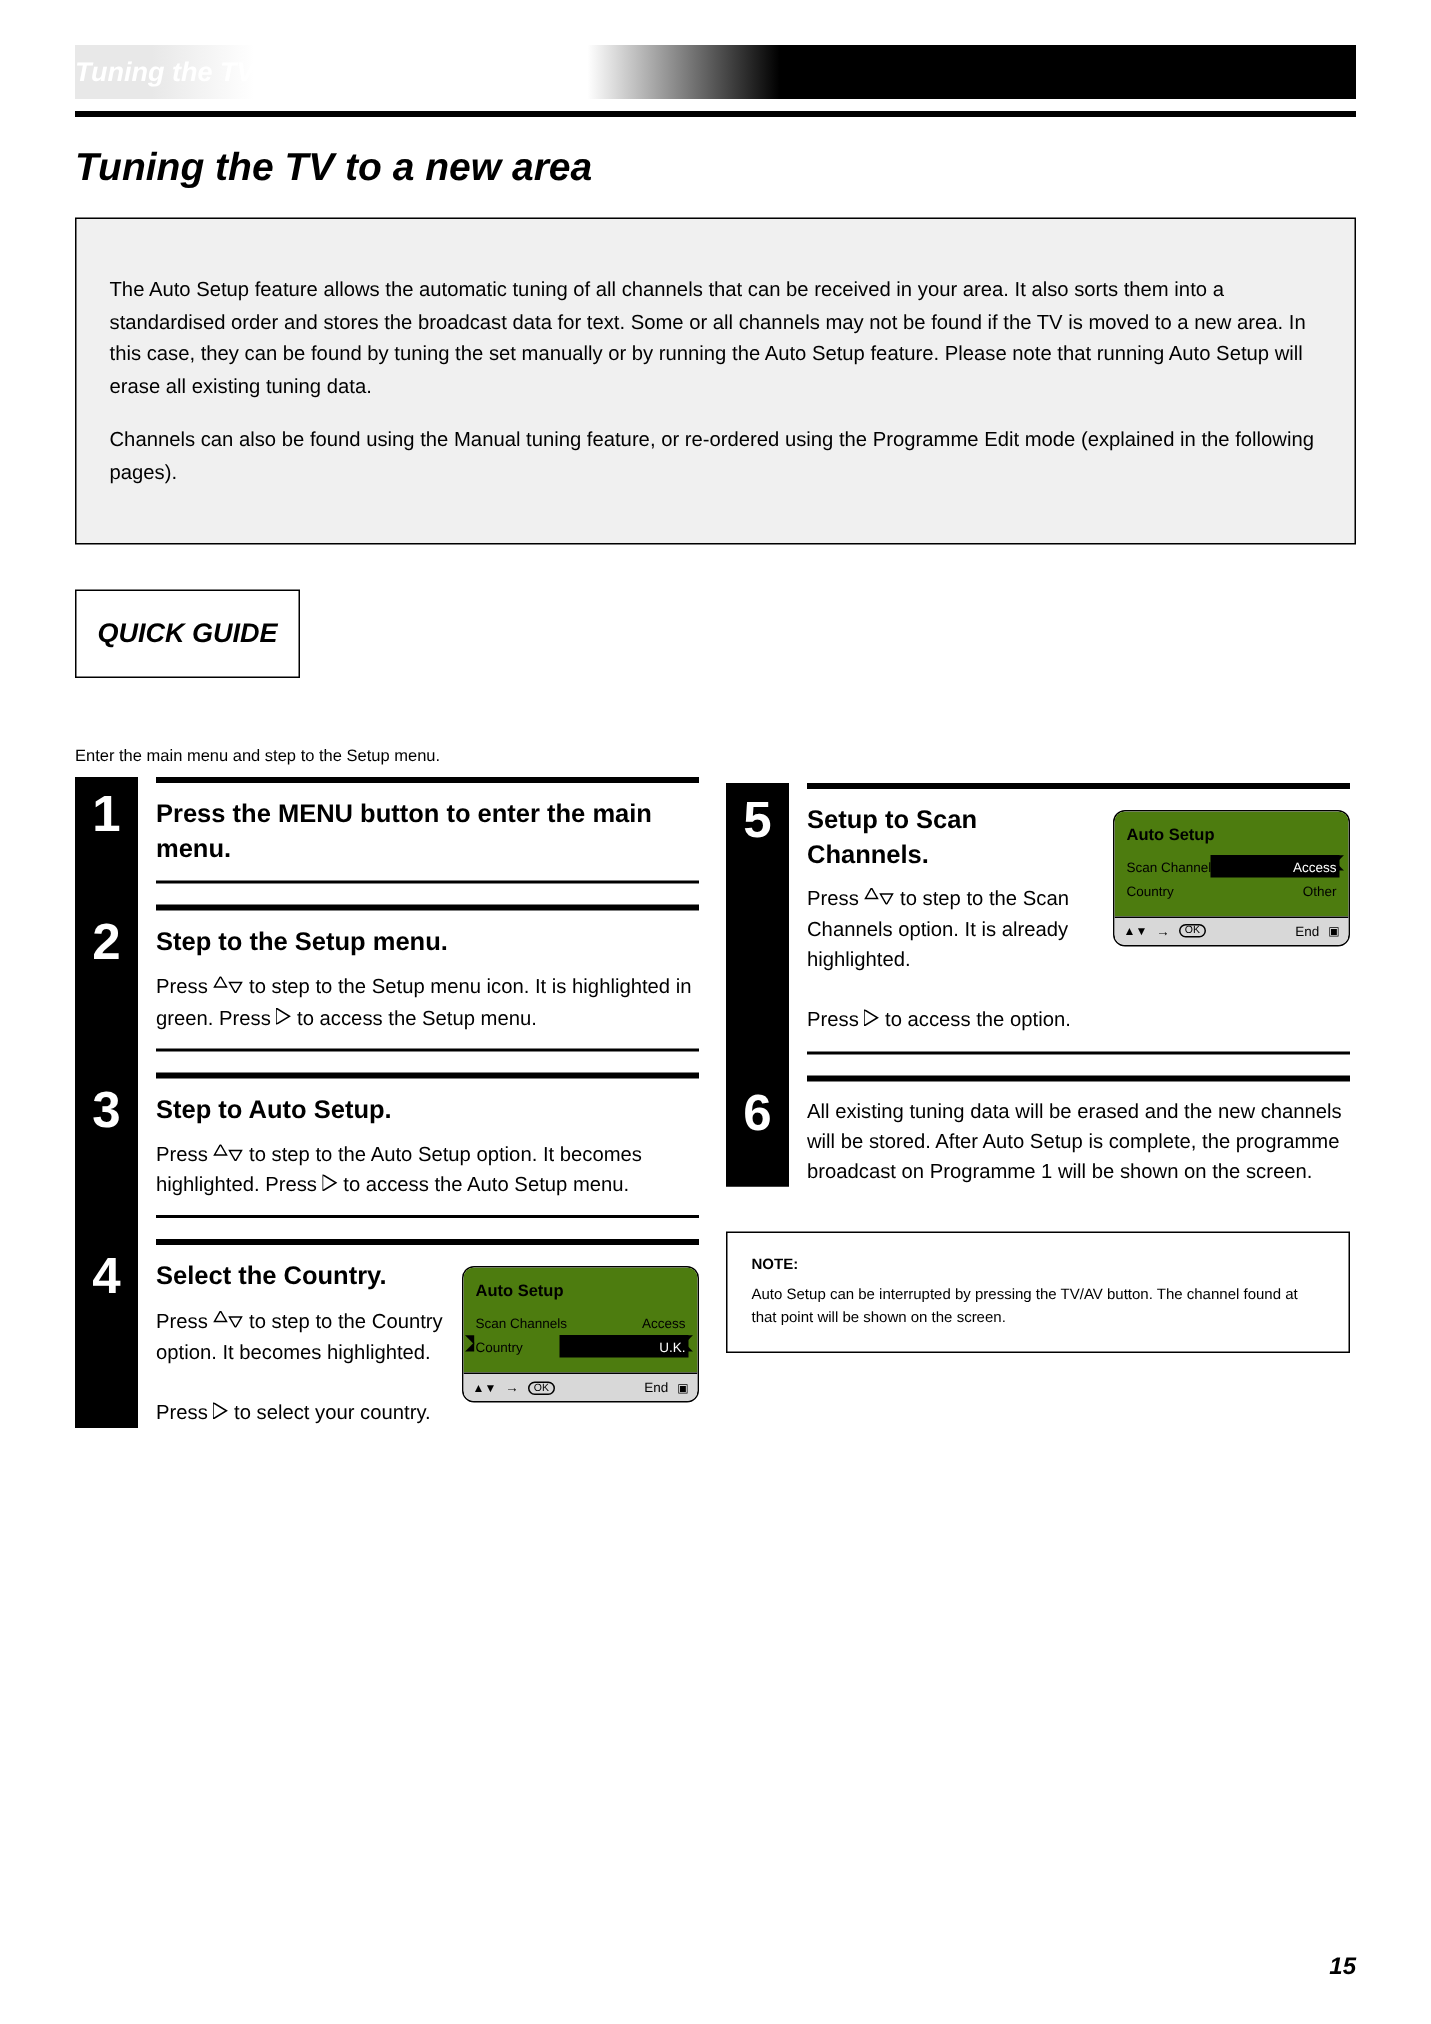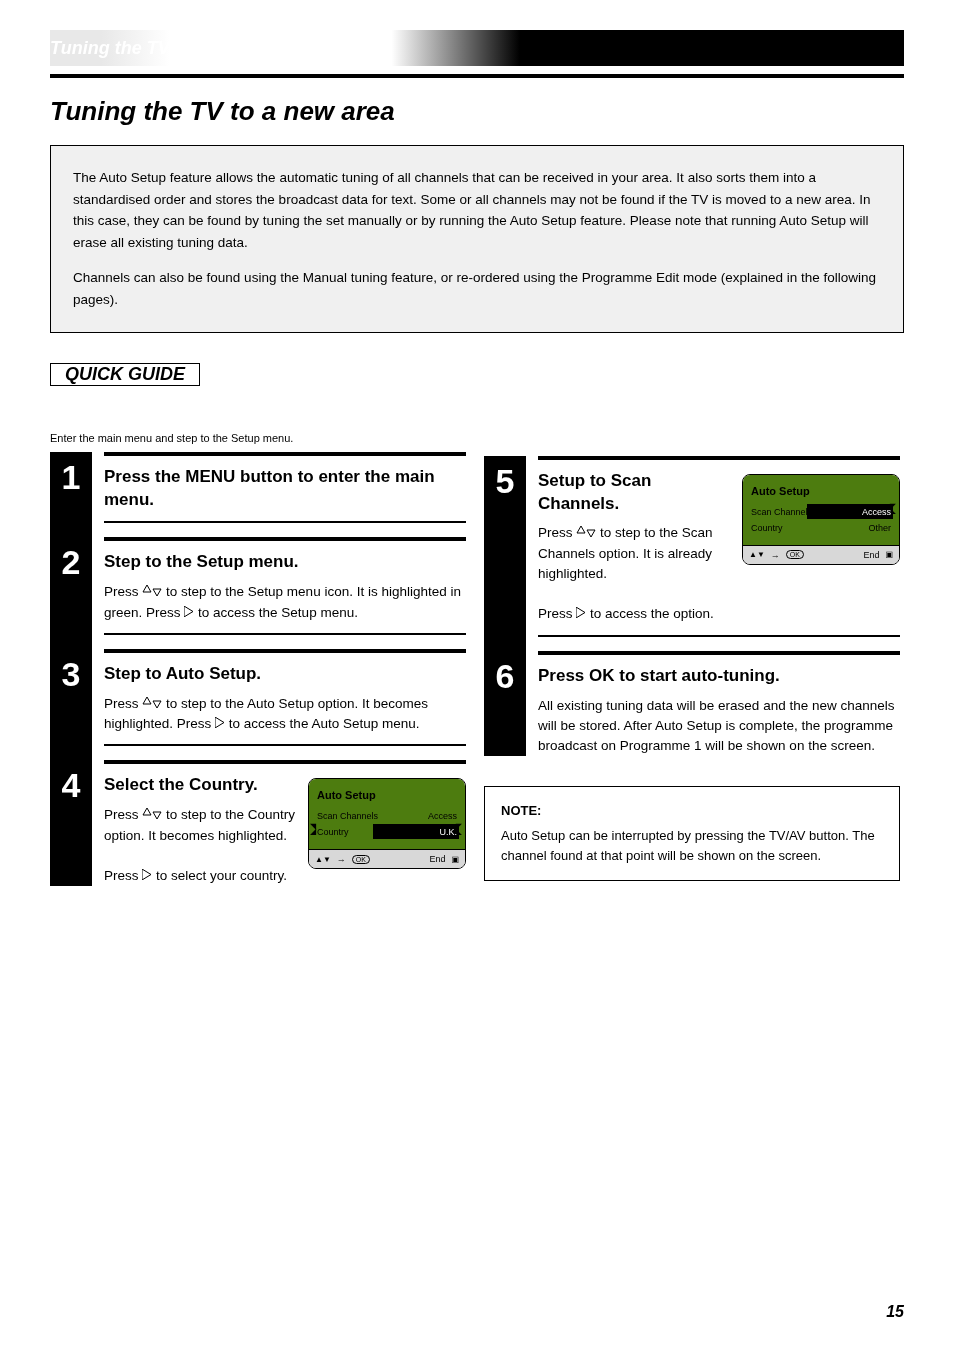"The Auto Setup feature allows" .infobox { padding: 21px 22px -> 36px 22px }
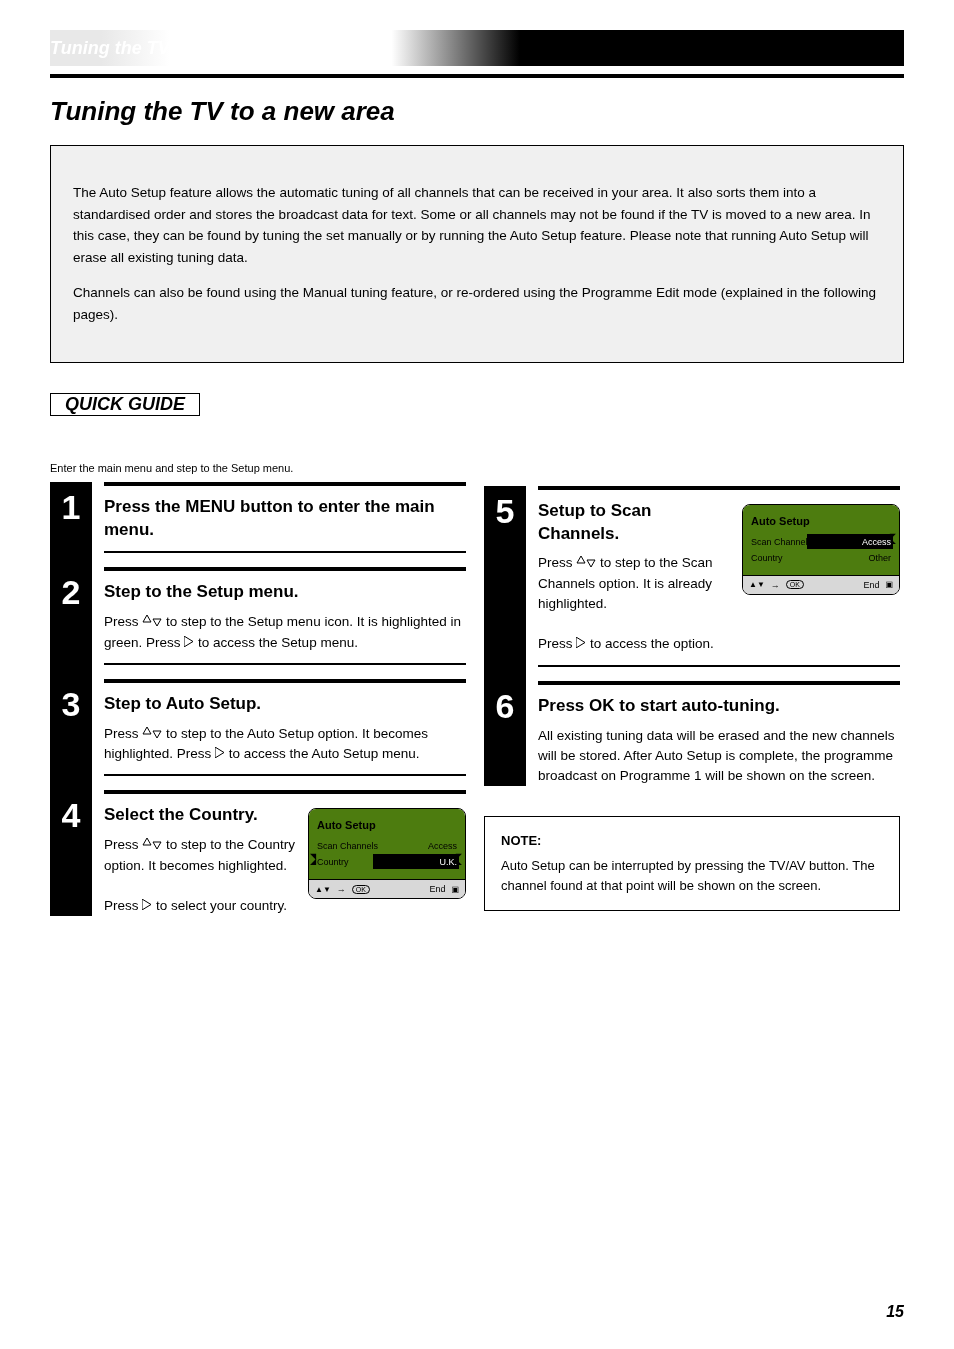"QUICK GUIDE" .quick-guide-box { padding: 0 14px -> 18px 14px }
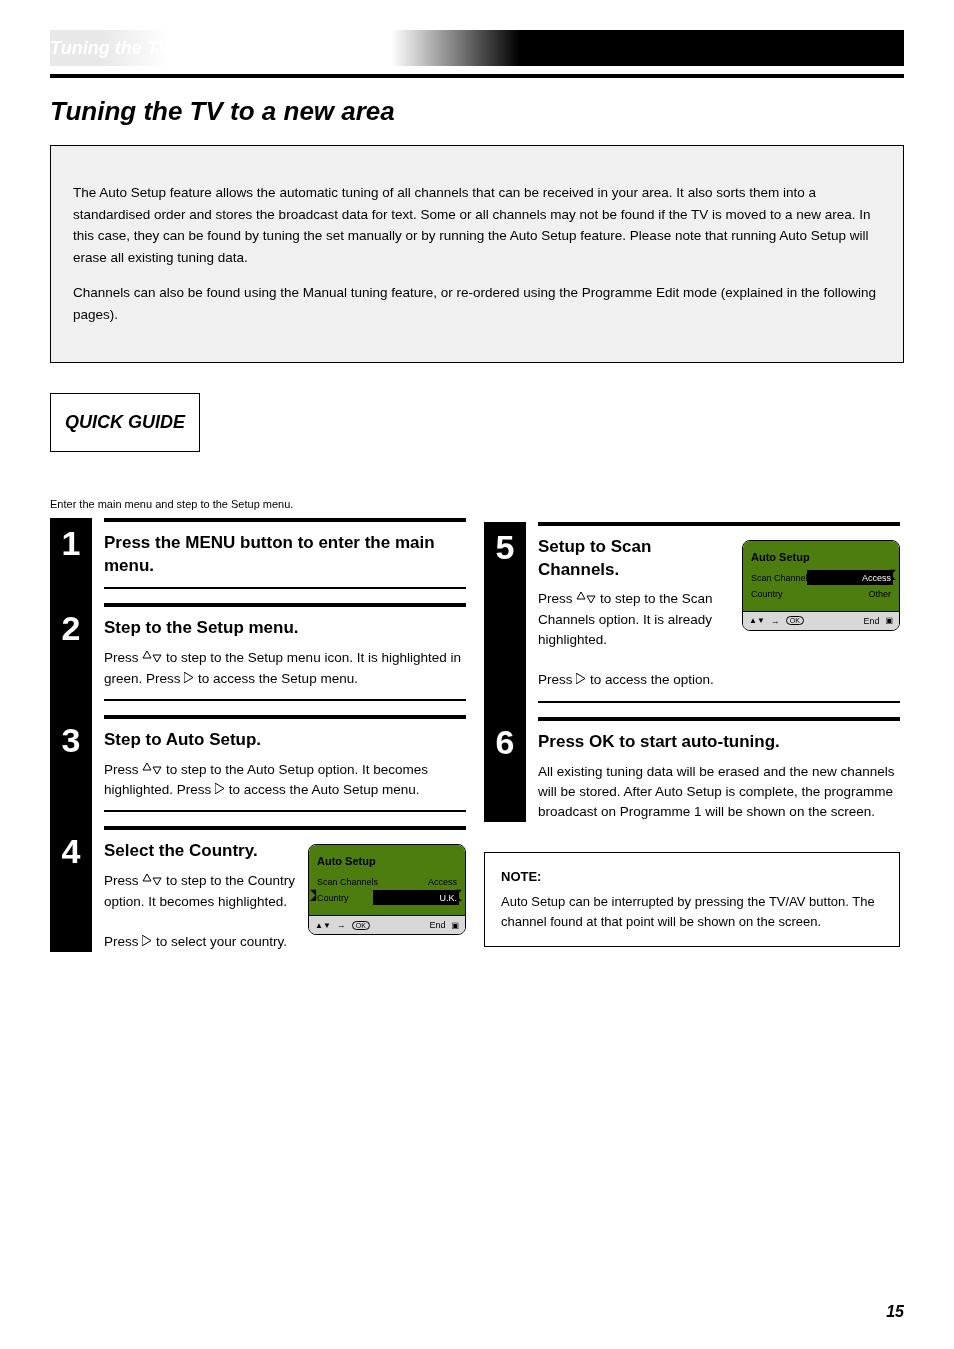"Press OK to start auto-tuning." div.step-title { html: <div> <span>Press </span><span>OK</span><span> to start auto-tuning.</span> </div> -> none }
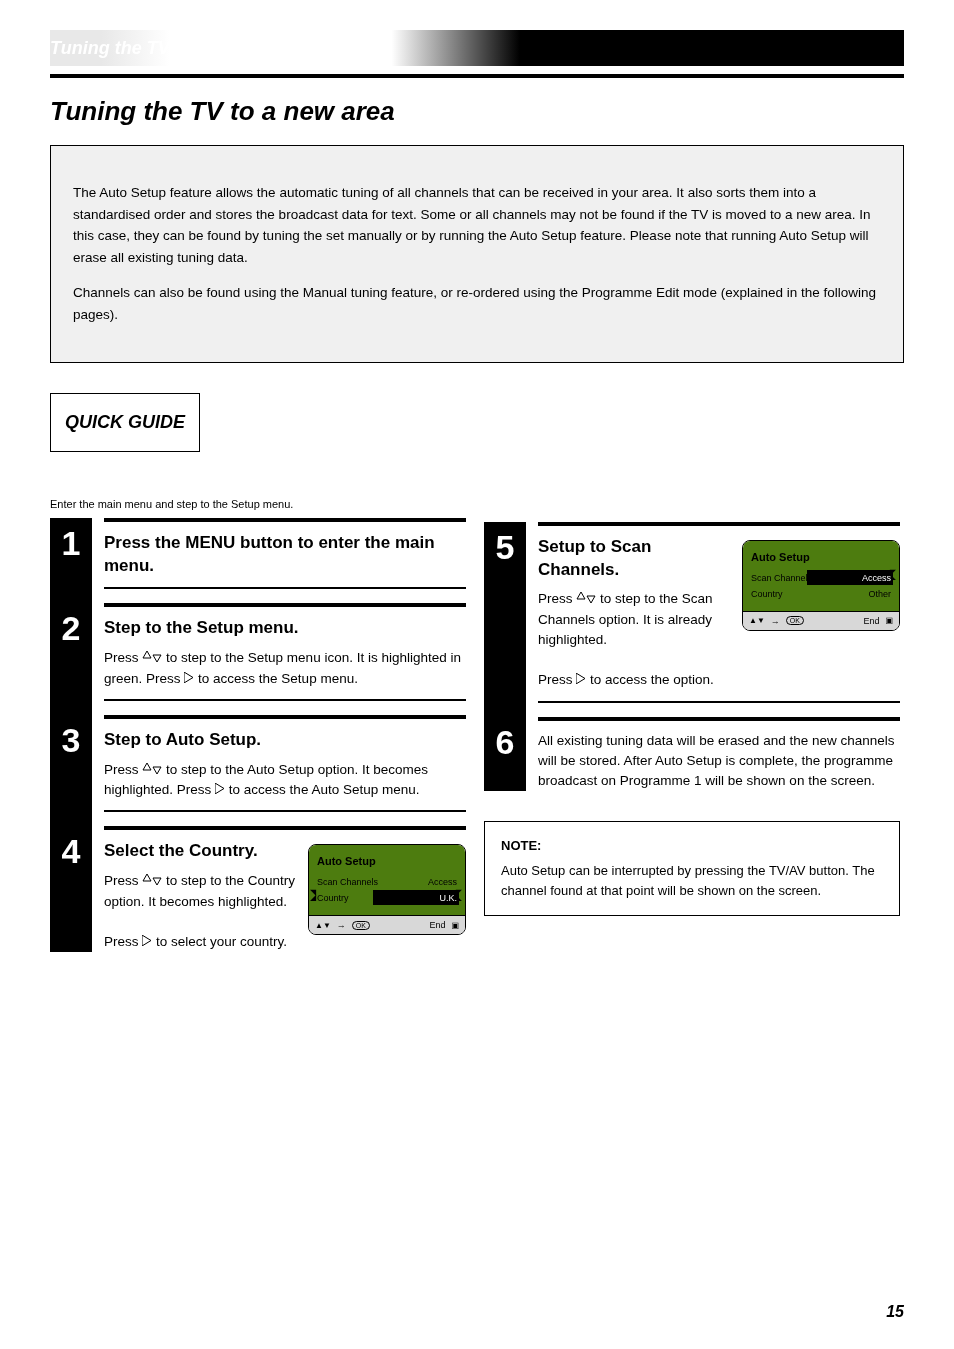"NOTE:" .note-box { font-size: 13px -> 10px }
